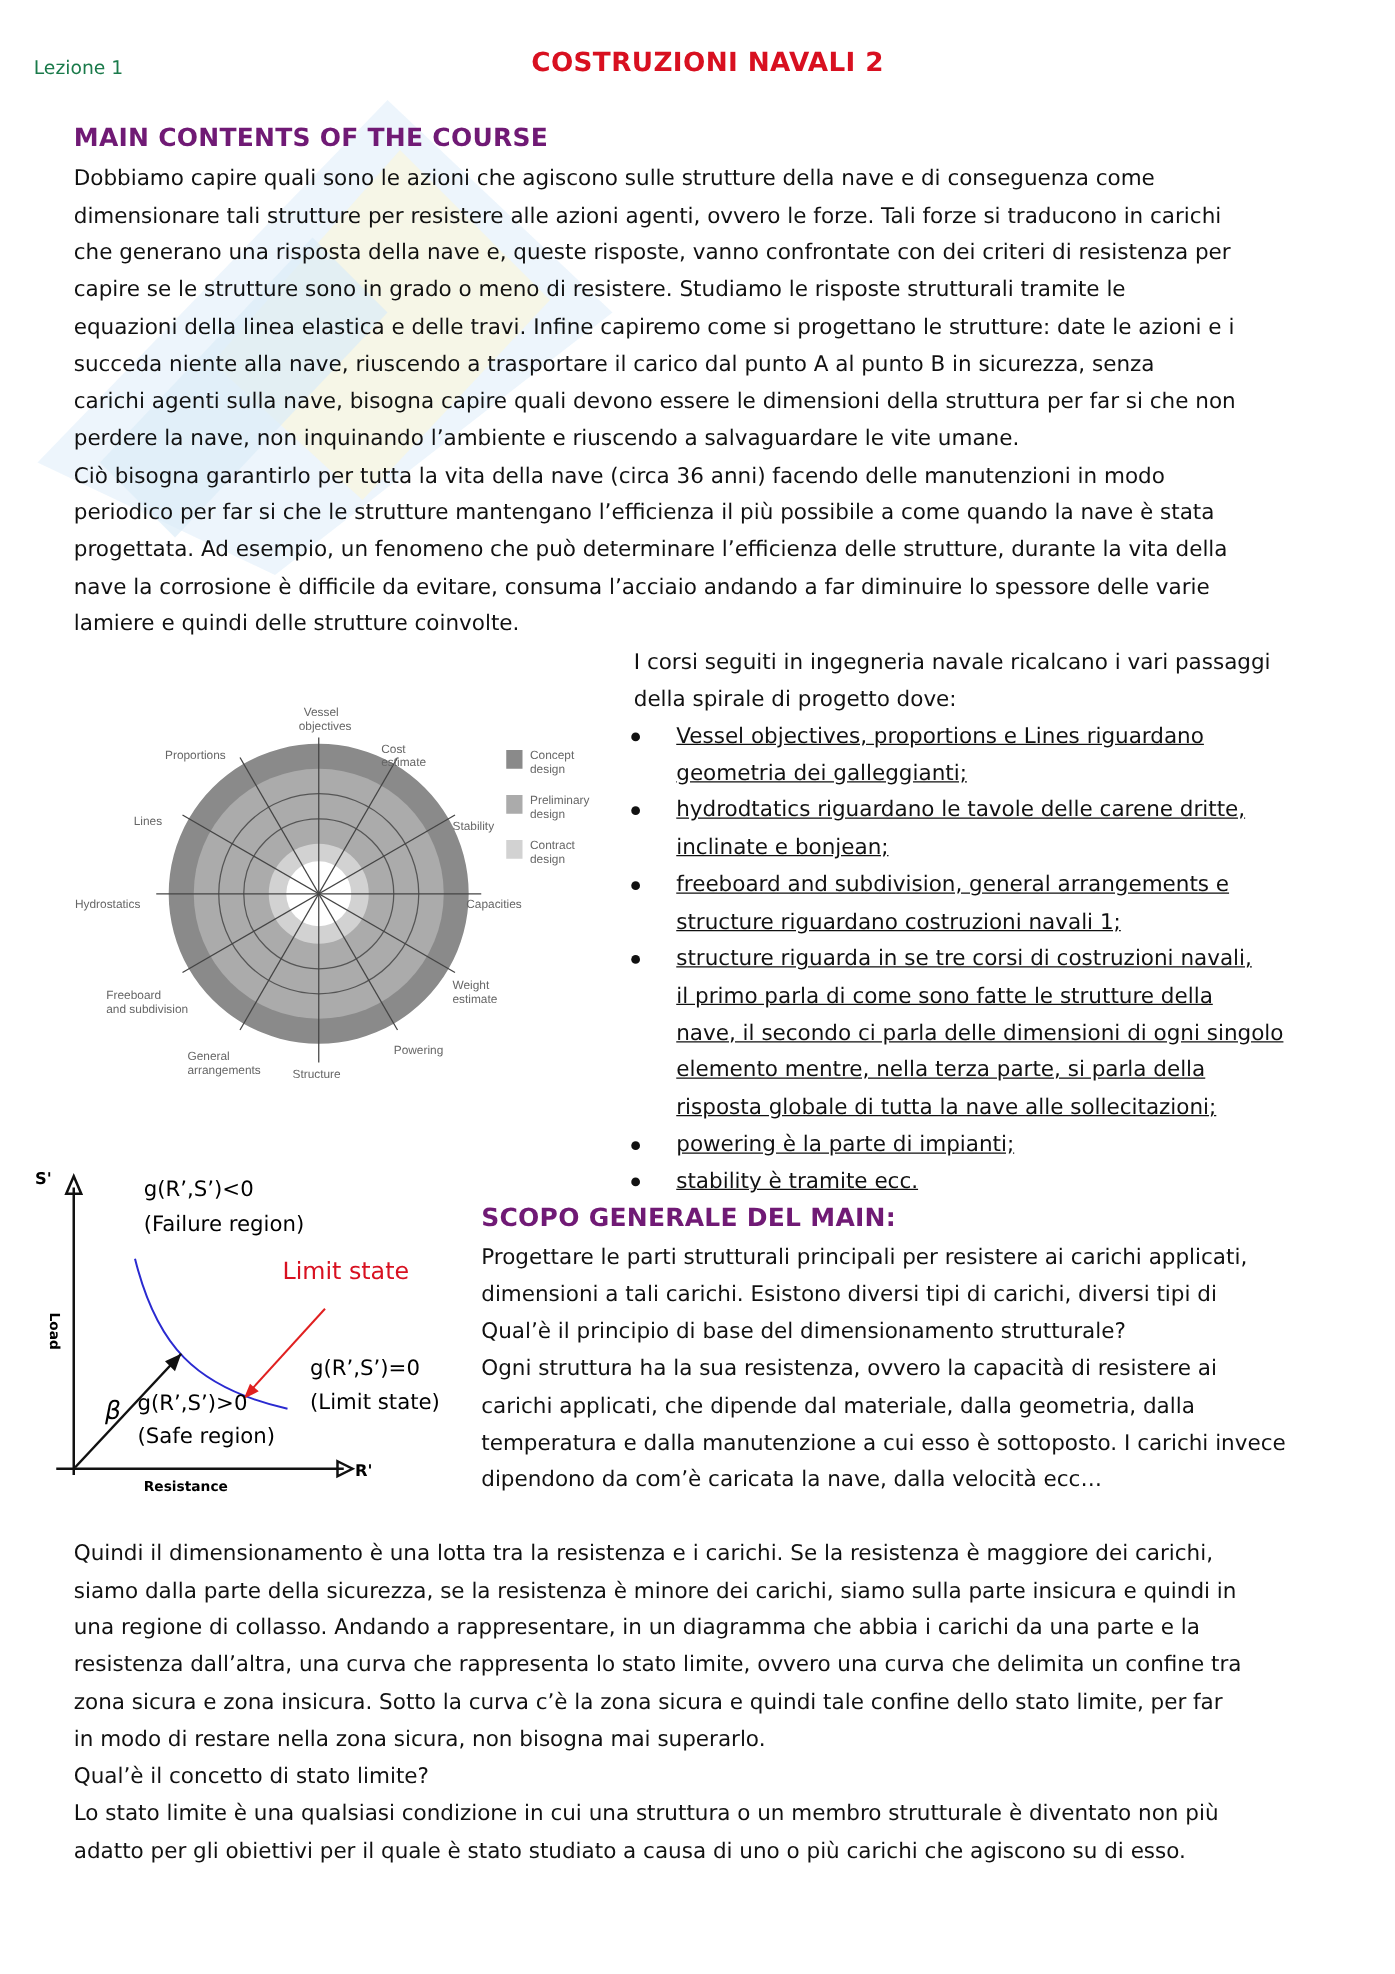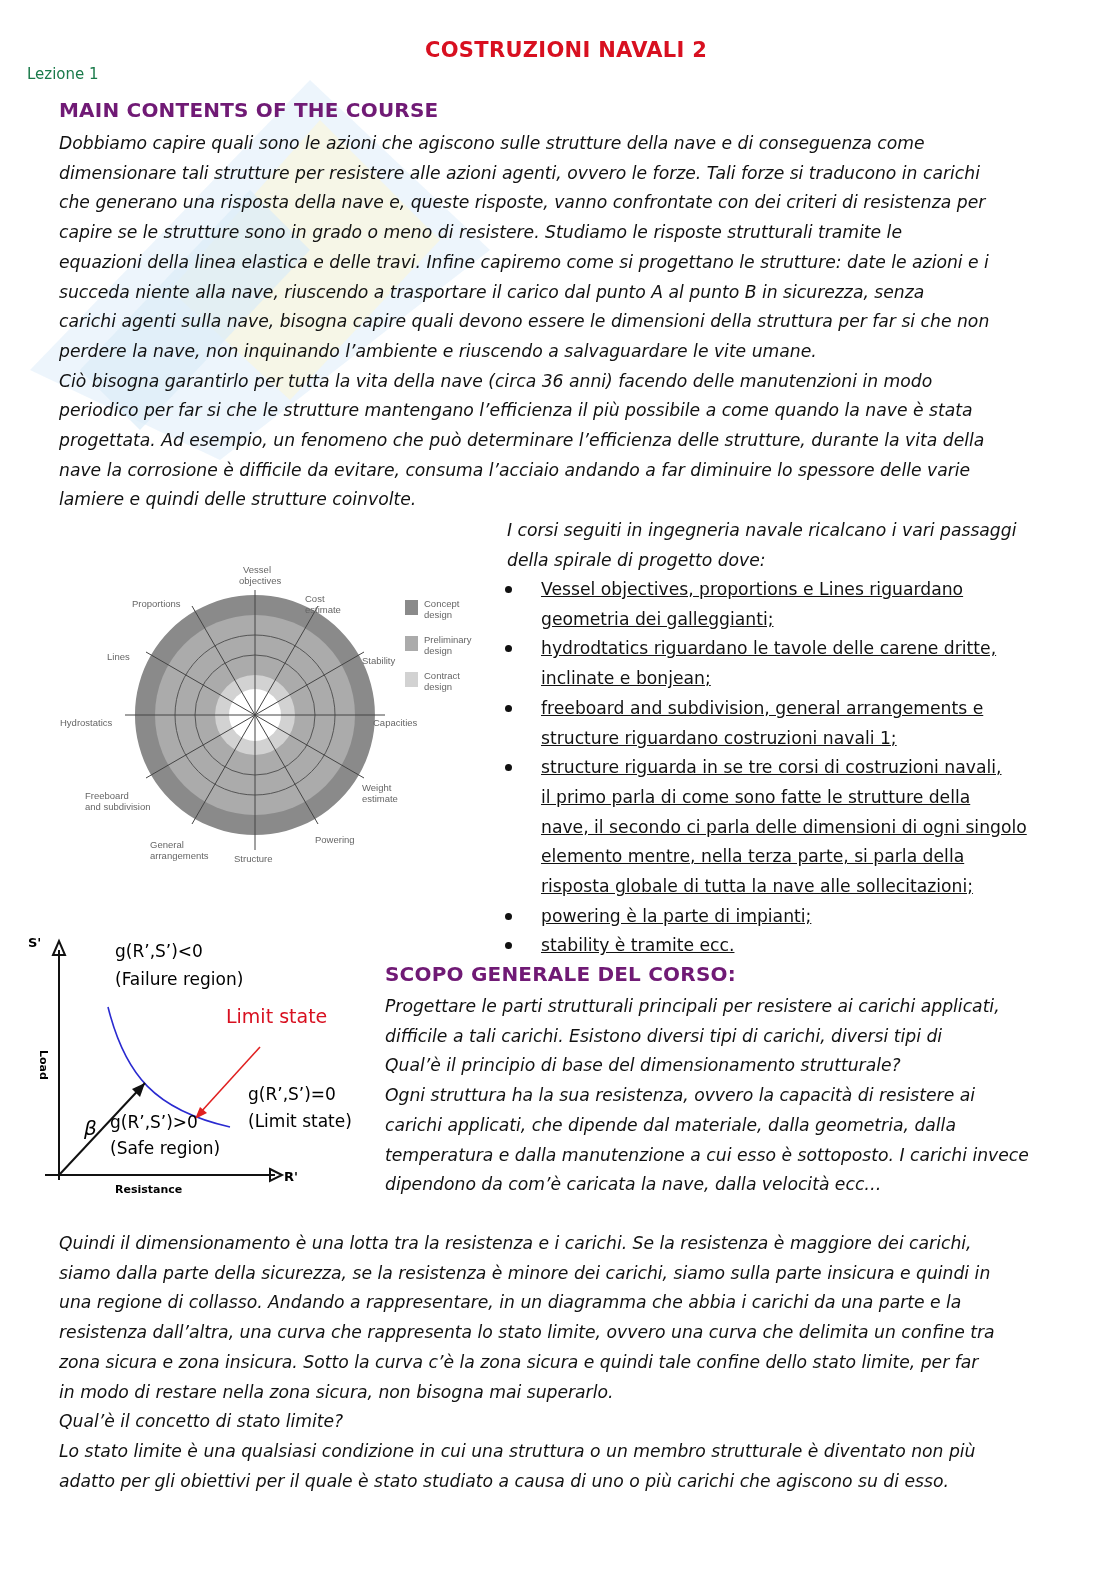"Lezione 1" .lesson { margin-top: 20px -> none }
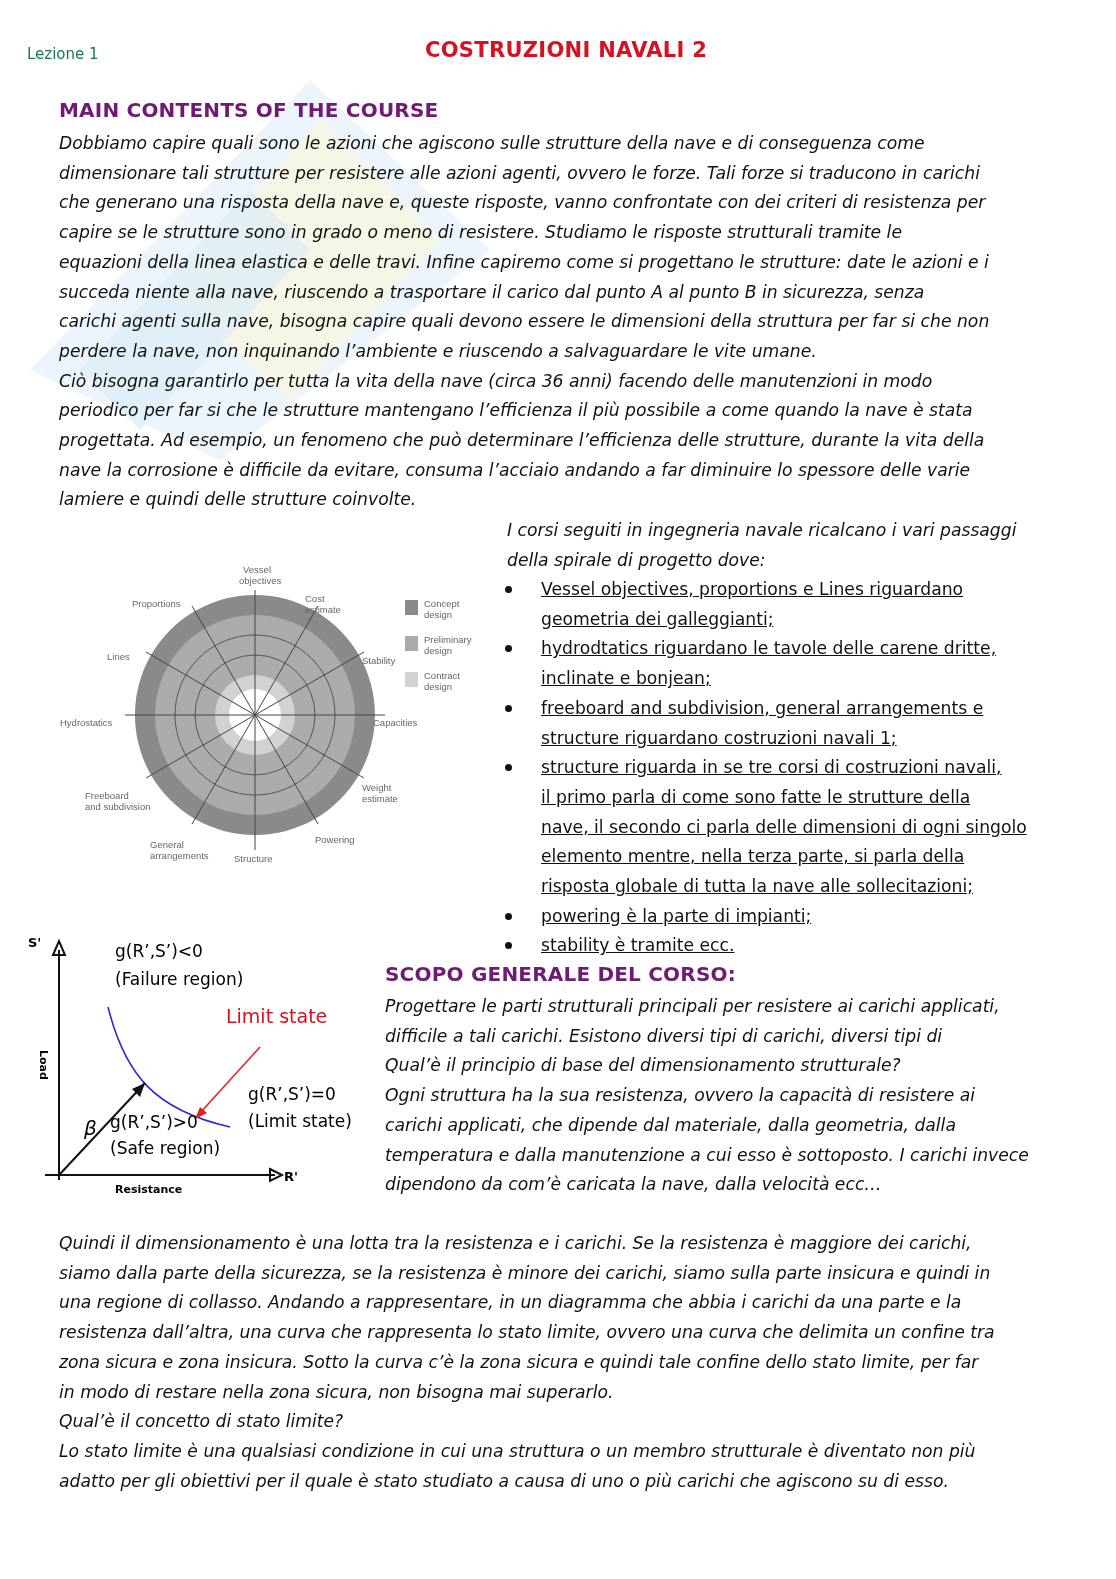"Dobbiamo capire quali sono le" .para { font-style: italic -> none }
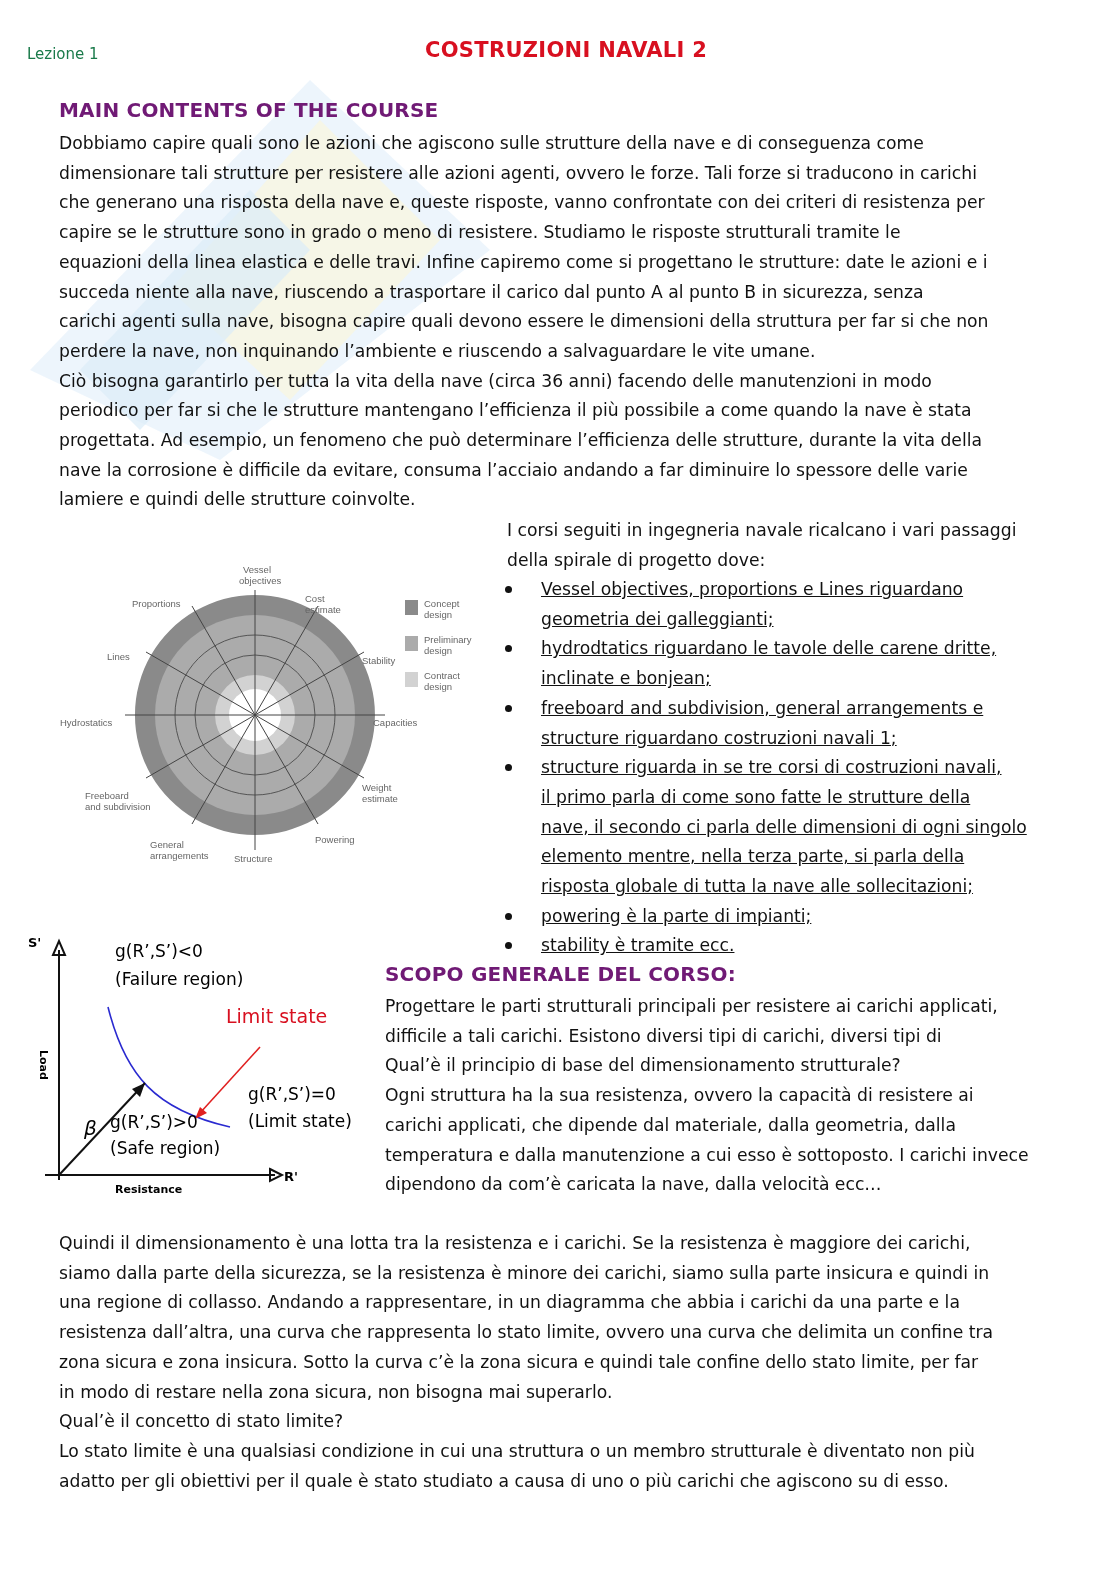"SCOPO GENERALE DEL CORSO:" div.h-blue { text: CORSO -> MAIN }
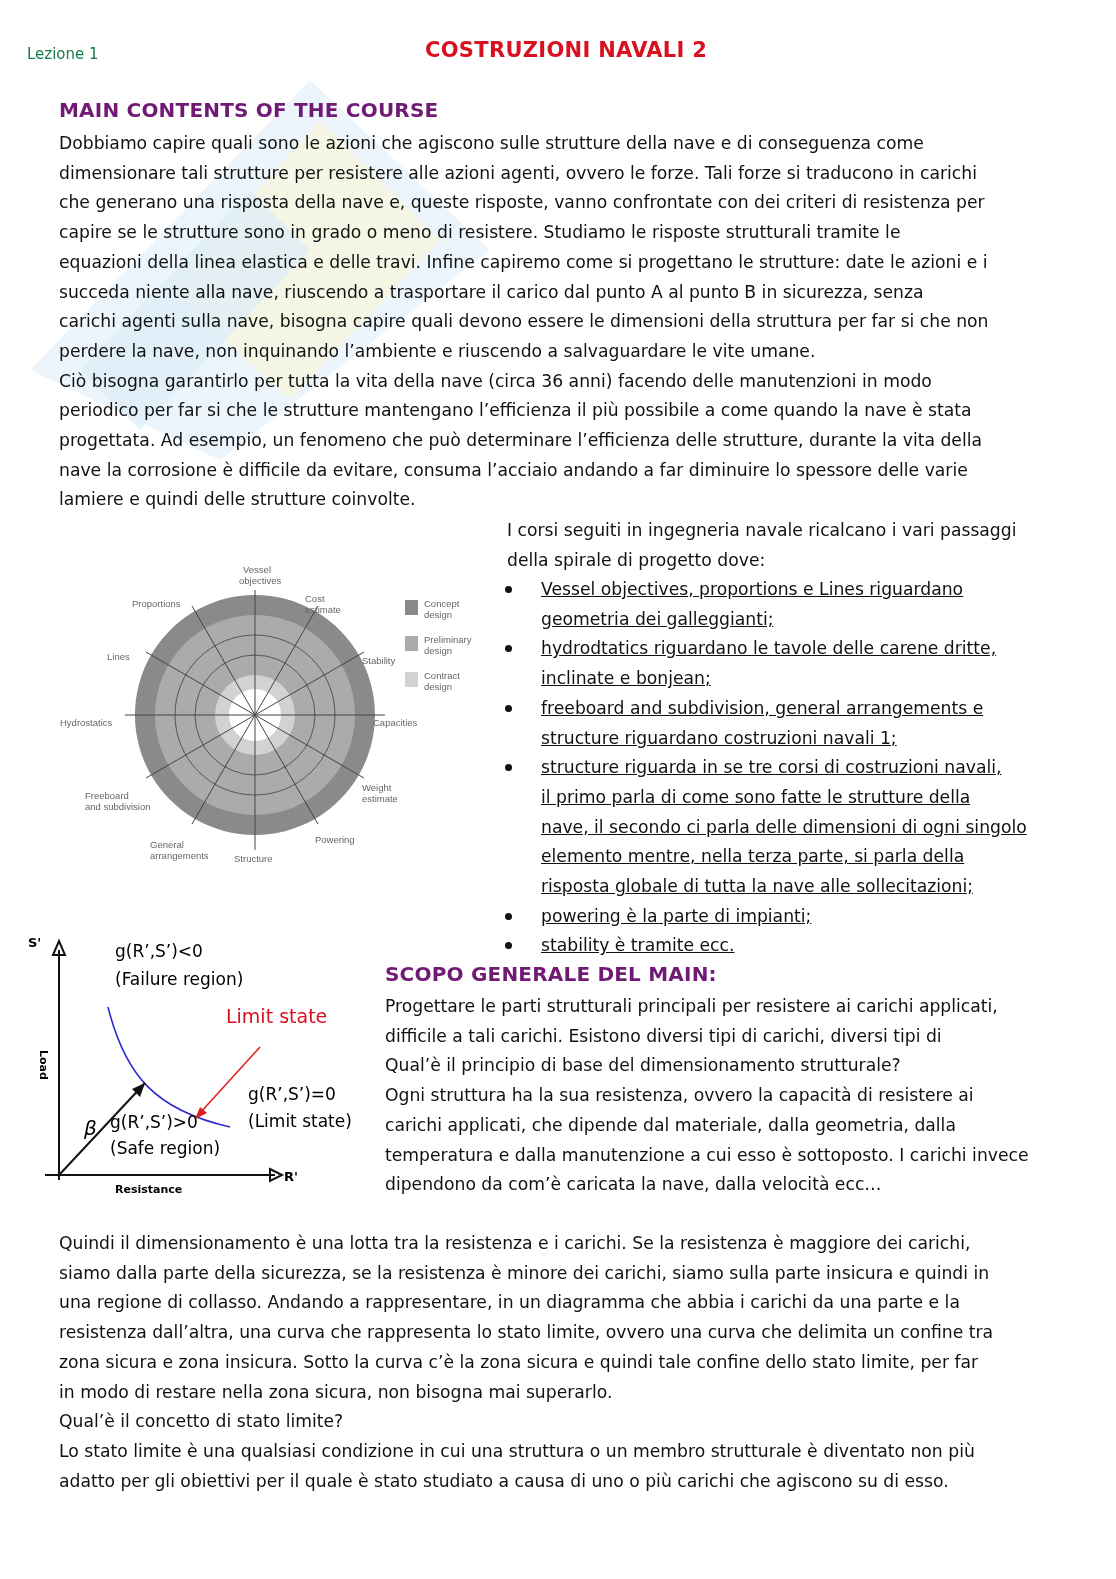"difficile a tali carichi. Esistono" div { text: difficile -> dimensioni }
